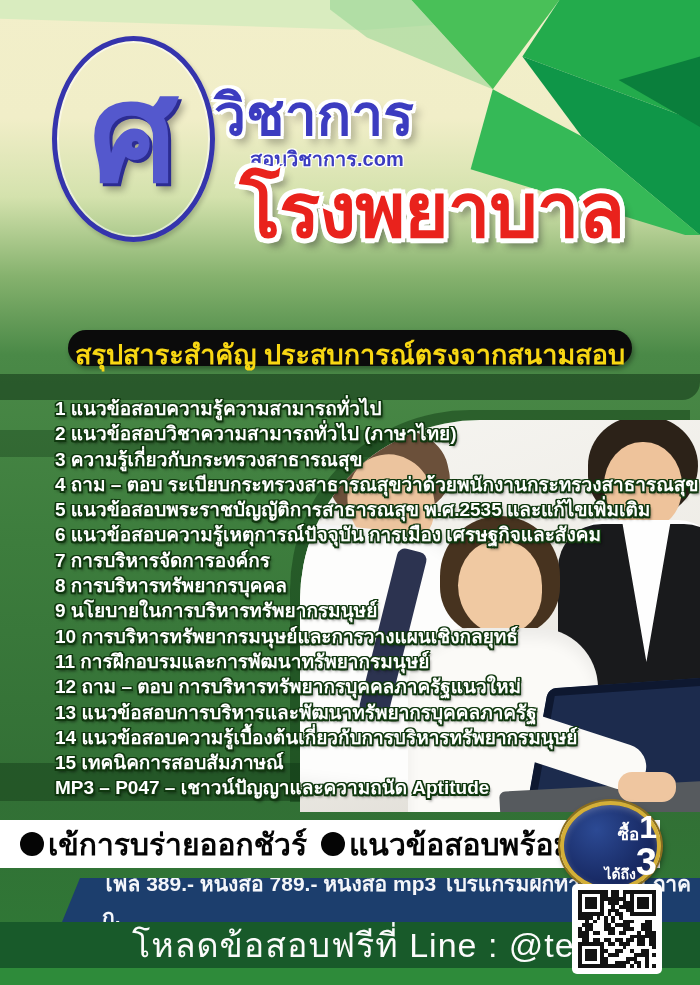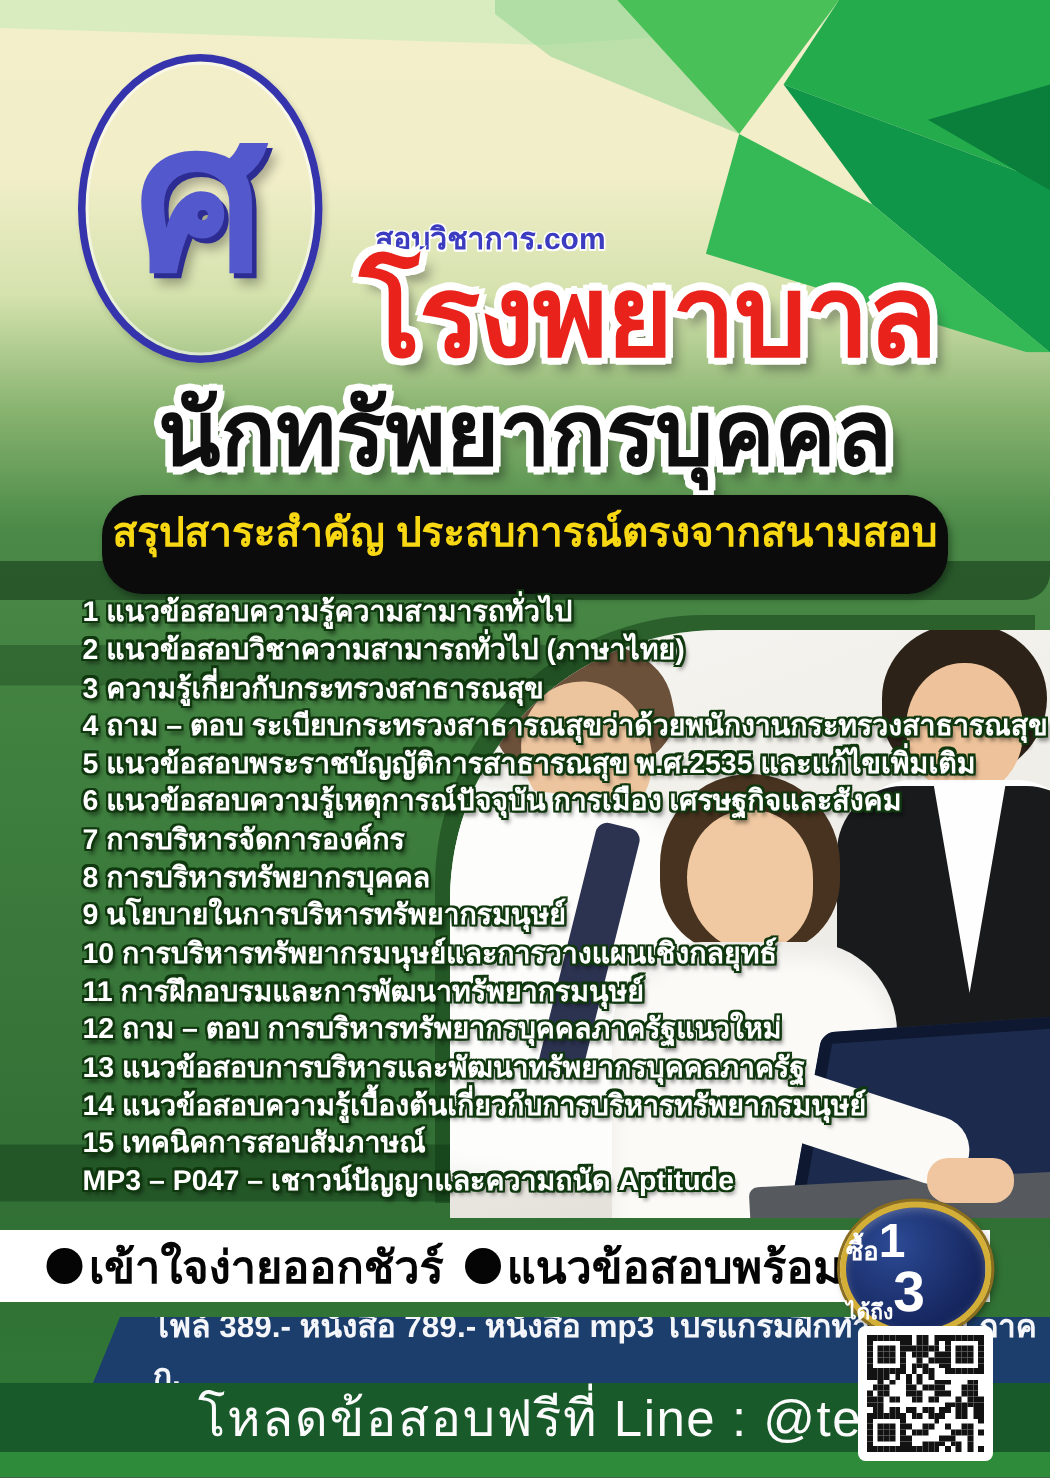"วิชาการ" div.abs { html: none -> <div>วิชาการ</div> }
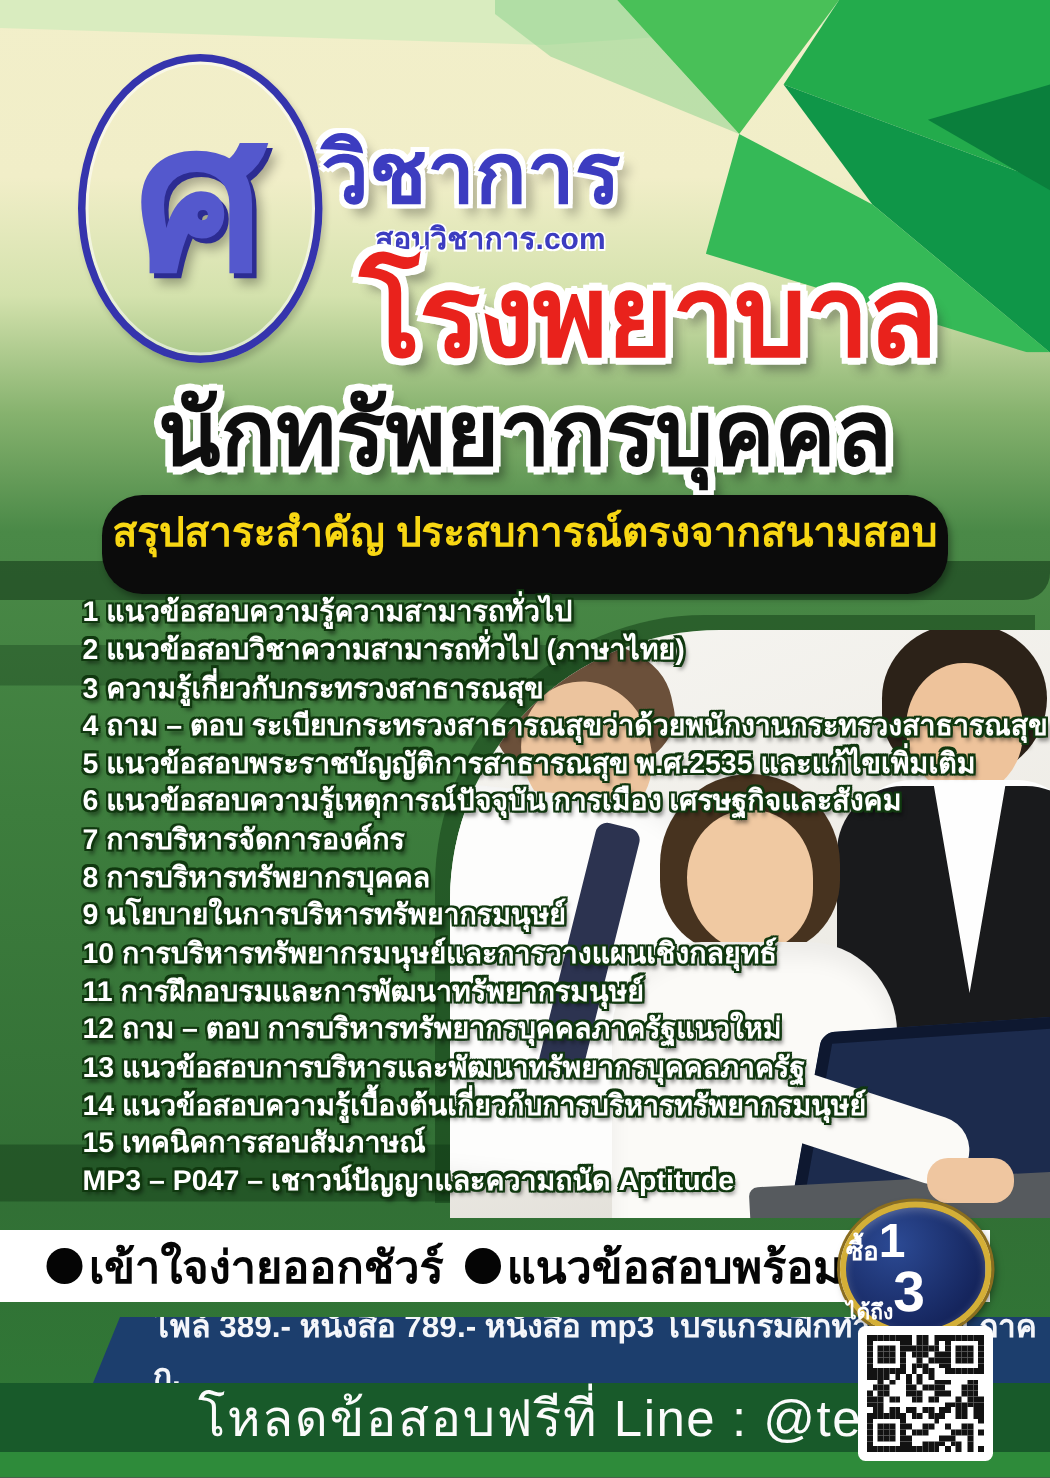"นักทรัพยากรบุคคล" div.abs { html: <div>นักทรัพยากรบุคคล</div> -> none }
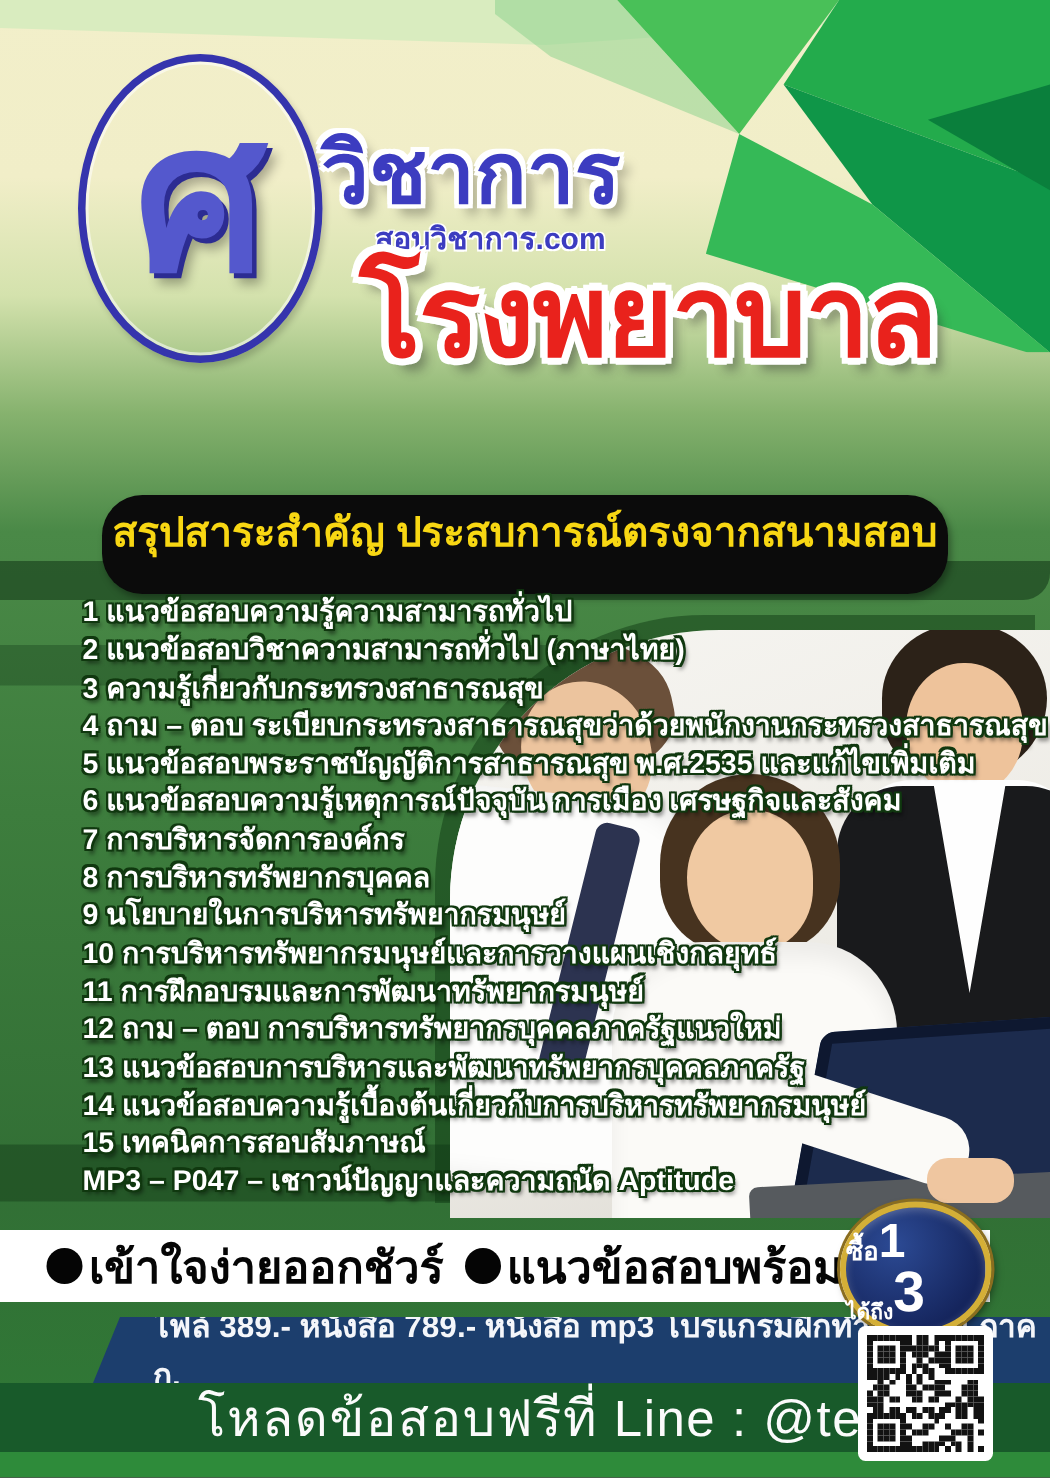"สรุปสาระสำคัญ ประสบการณ์ตรงจากสนามสอบ" .tagline-pill { height: 66px -> 36px }
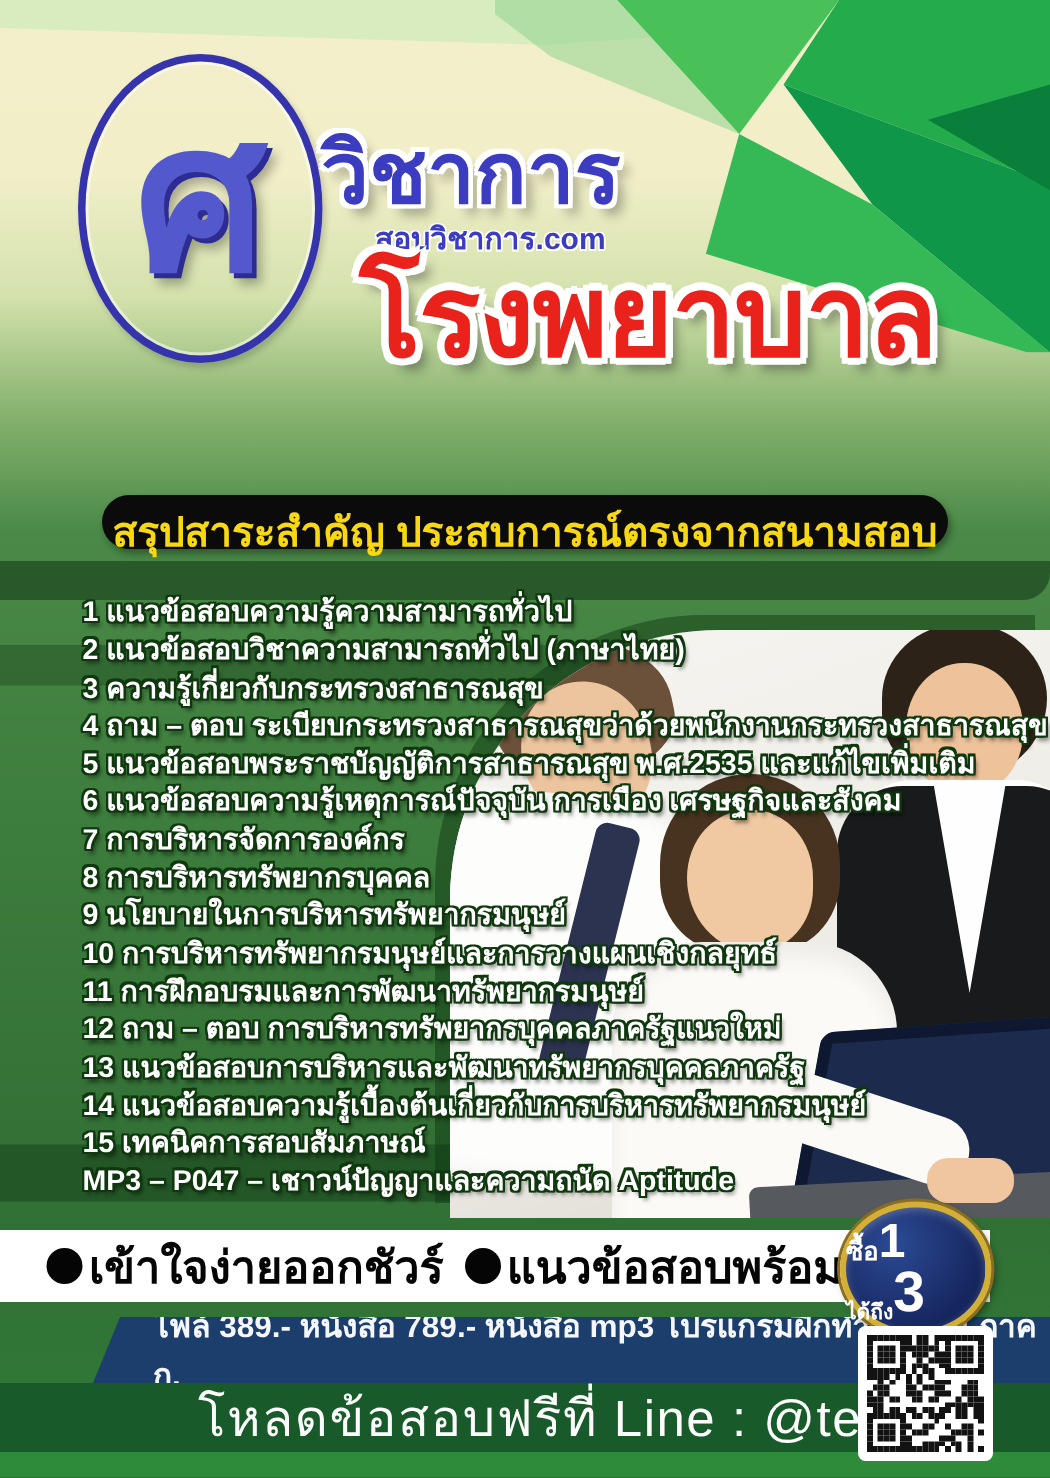"เข้าใจง่ายออกชัวร์" span { text: เข้าใจง่ายออกชัวร์ -> เข้การบร่ายออกชัวร์ }
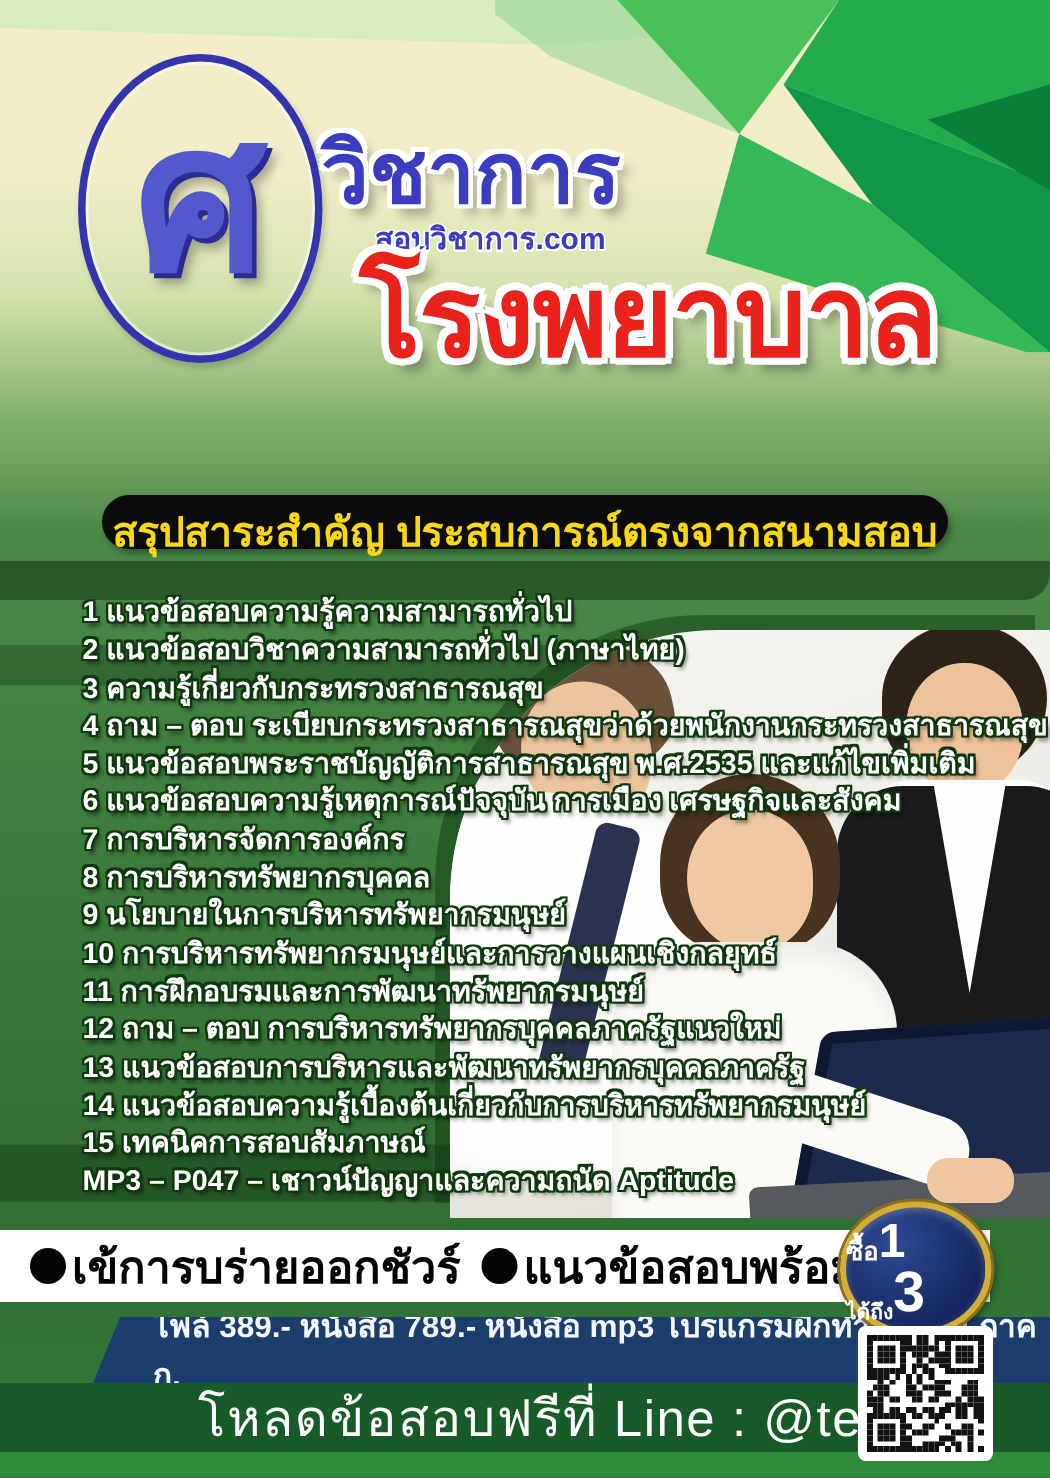"ซื้อ" .badge { align-items: flex-start -> flex-end }
